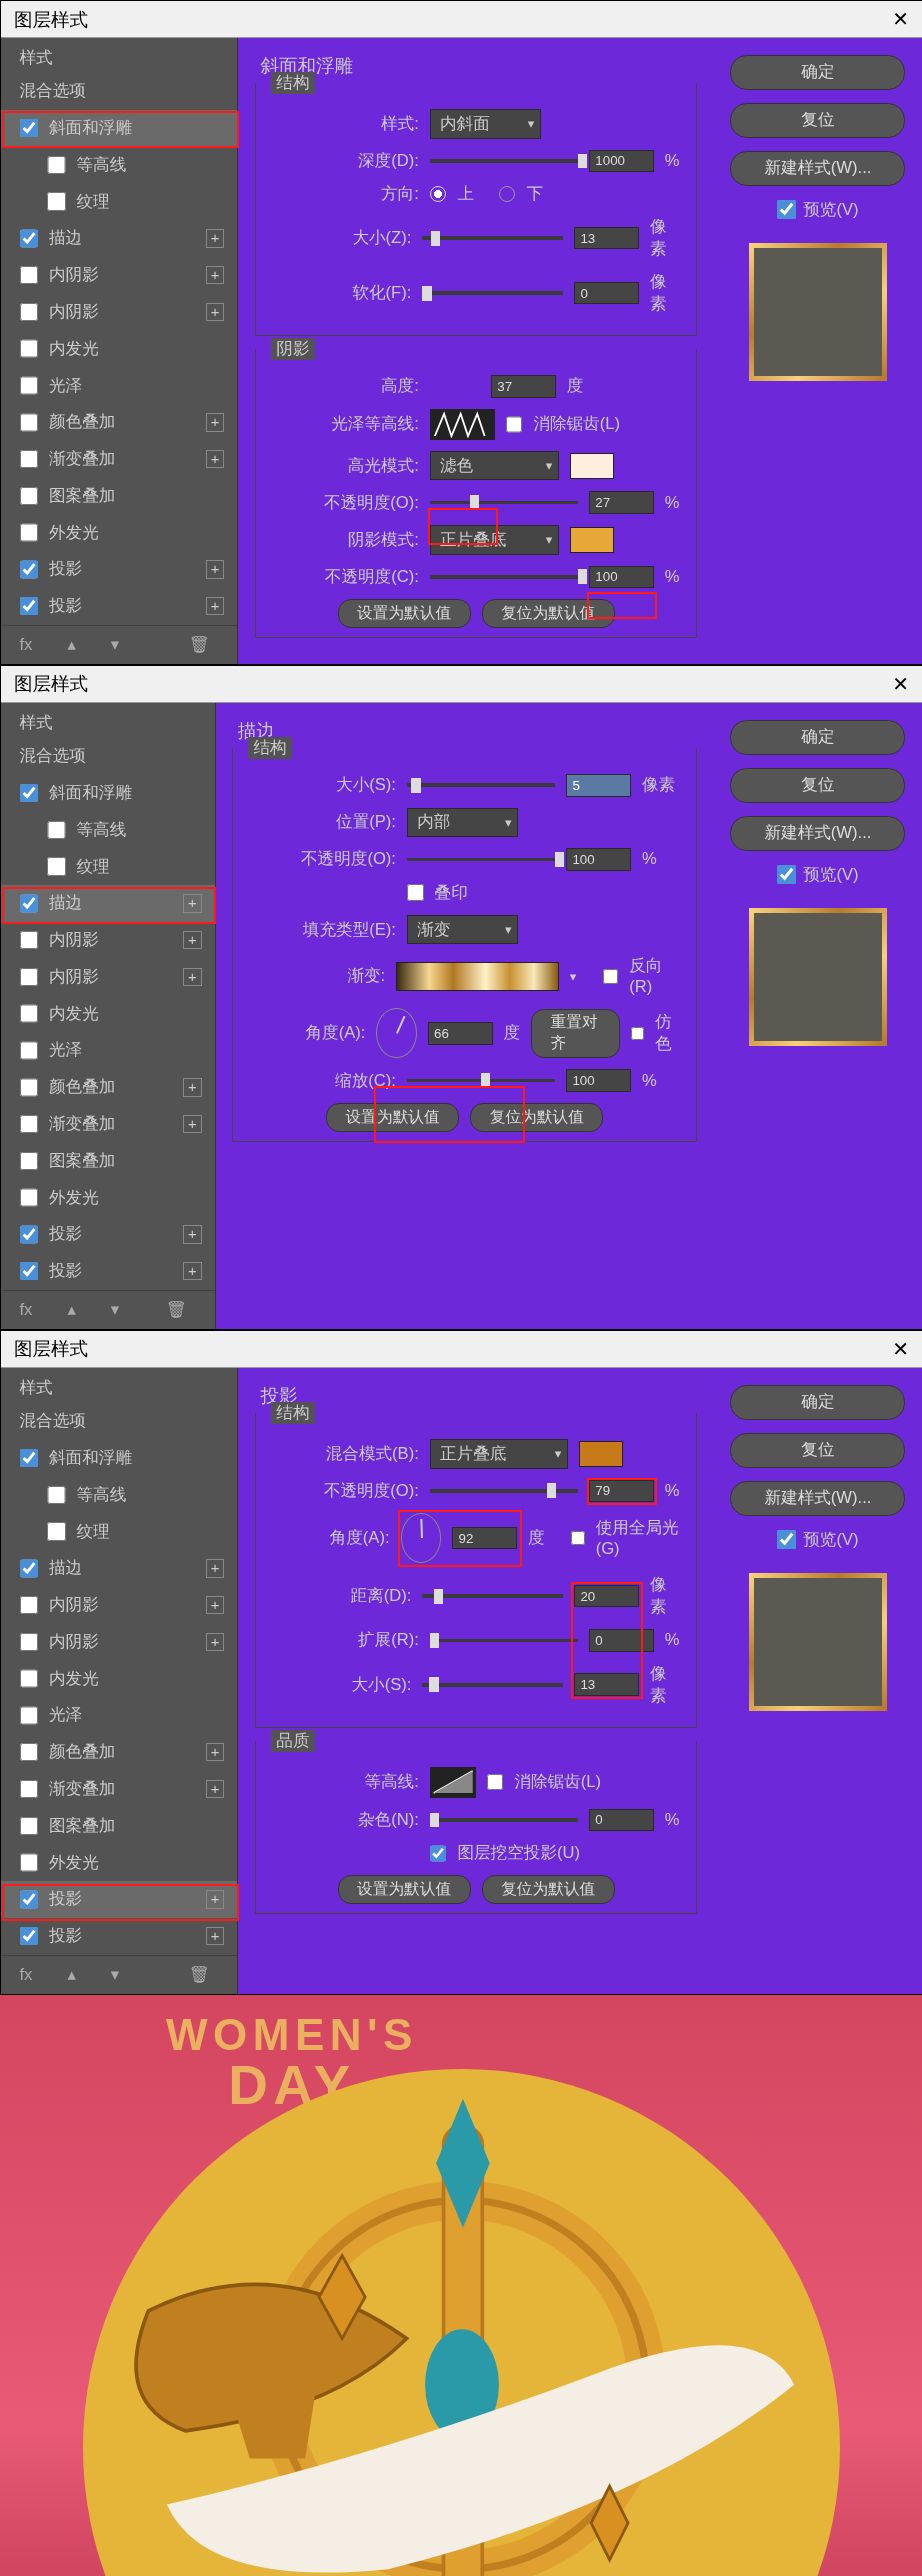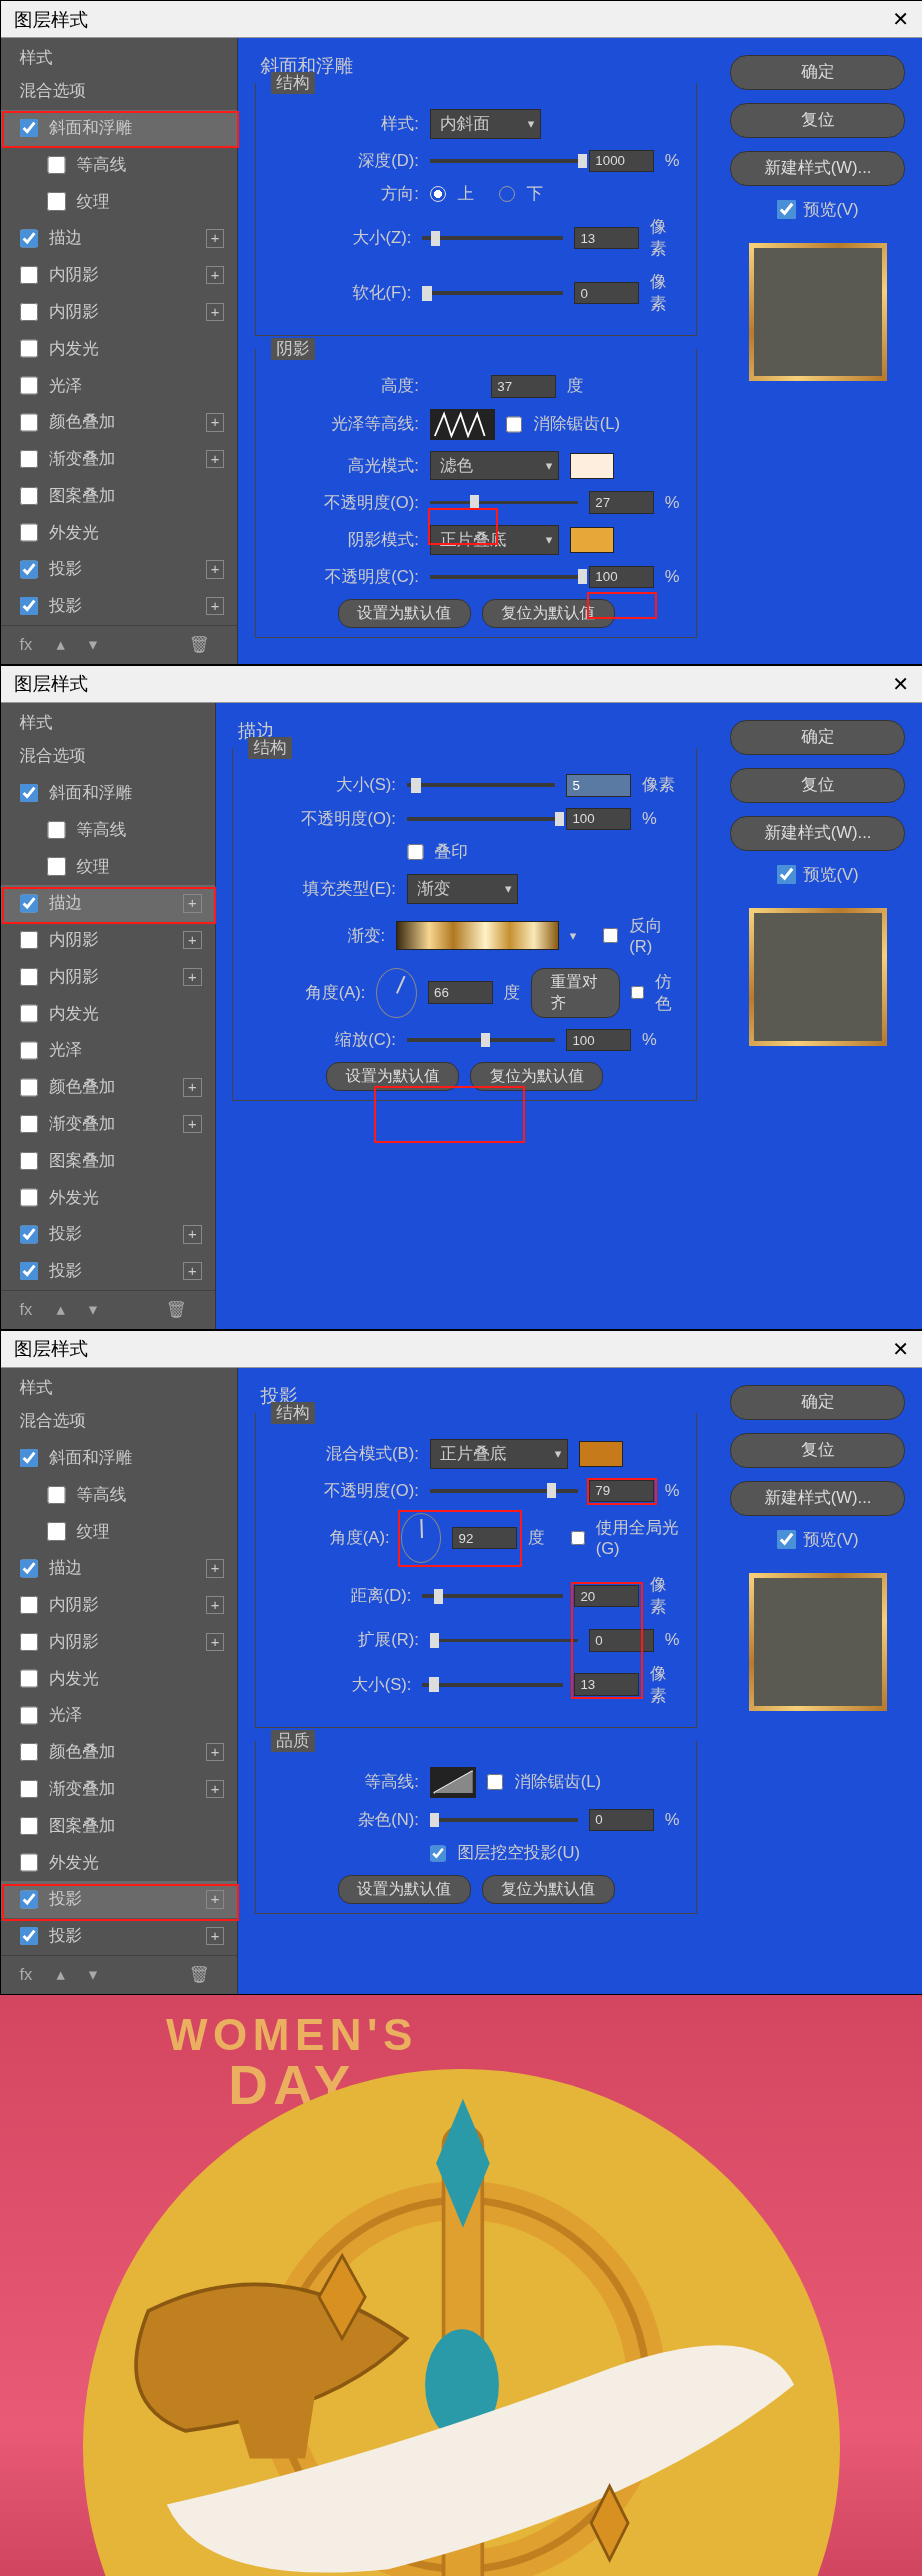"样式" .dialog-body { background: #1d4ed8 -> #6d28d9 }
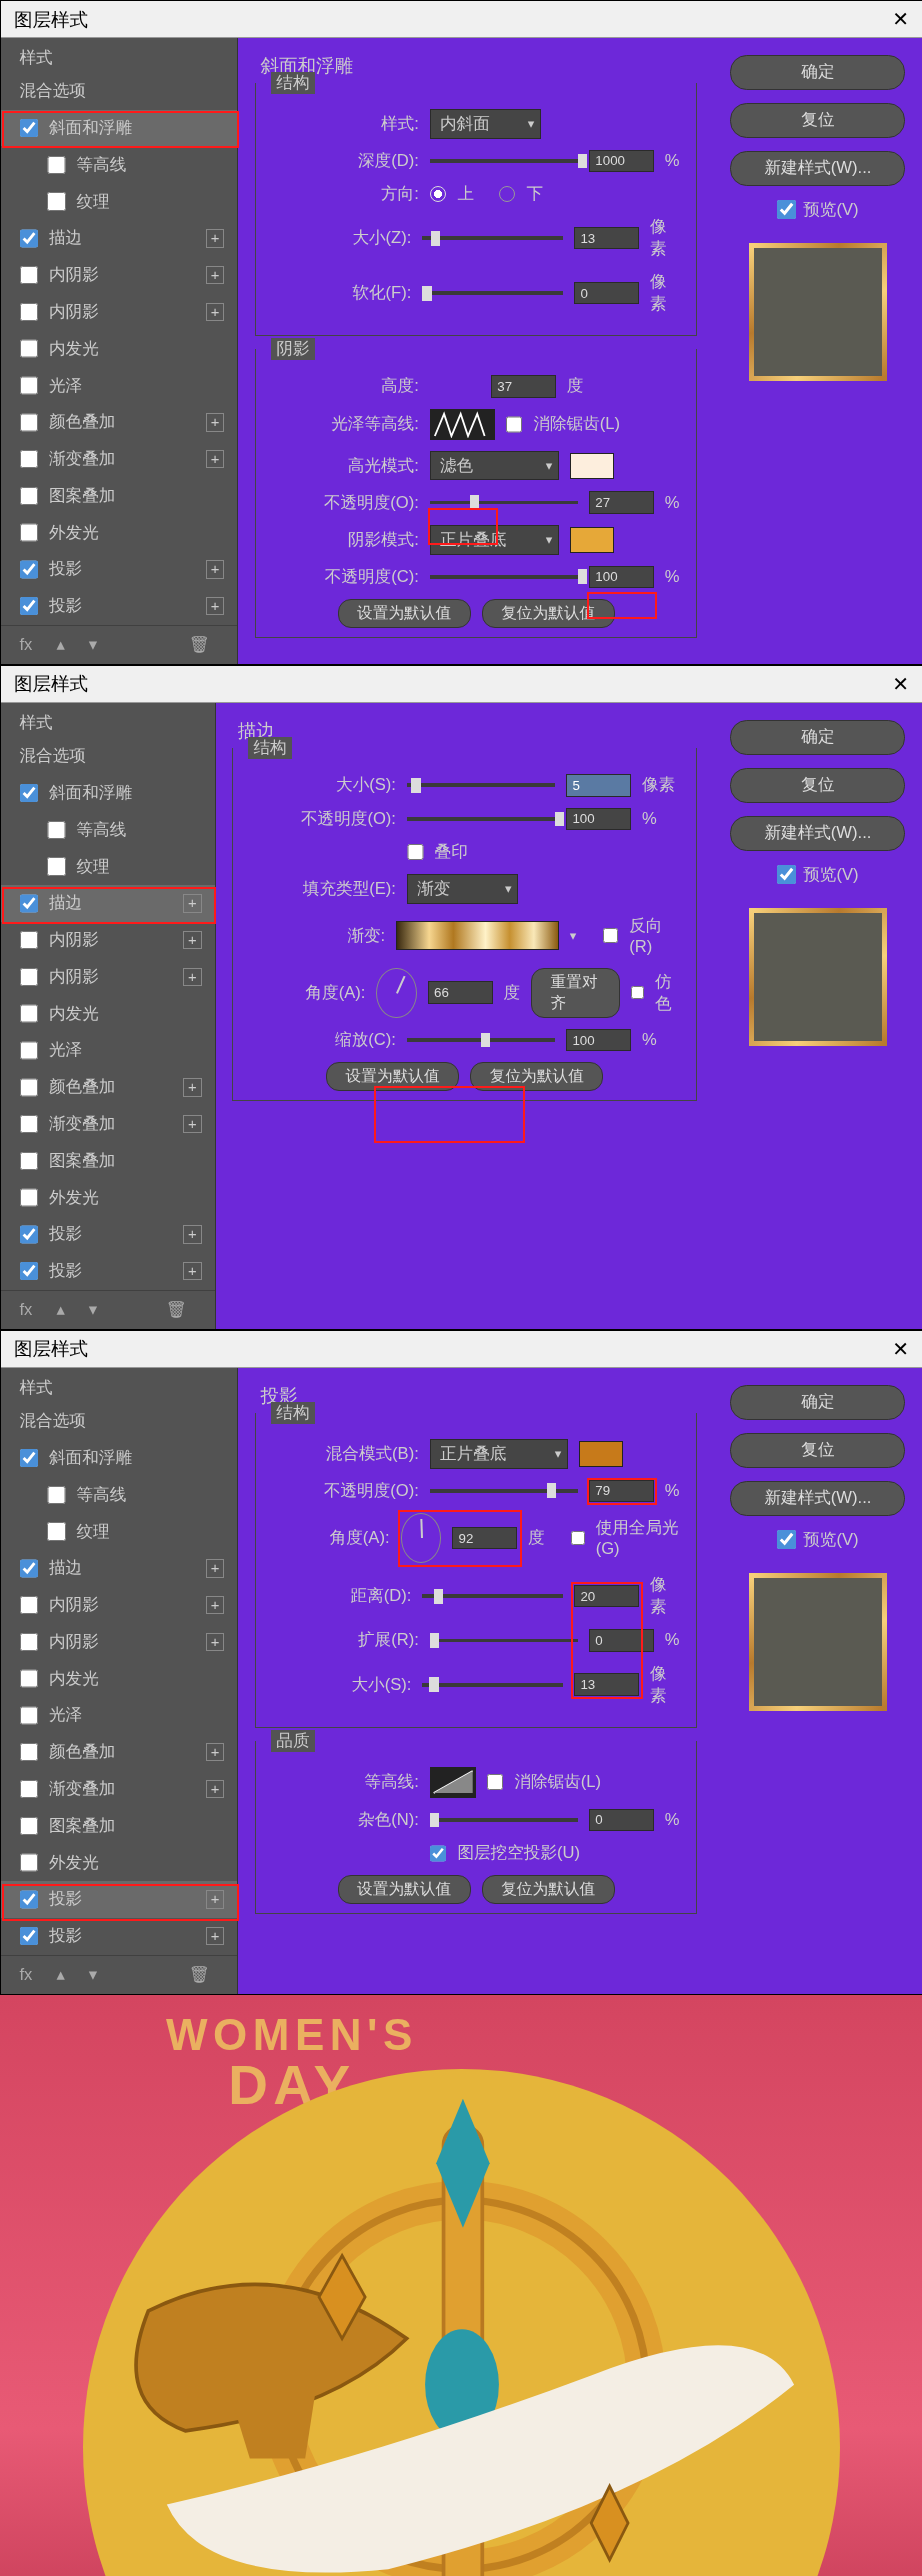"fx" .fx-footer { gap: 24px -> 35px }
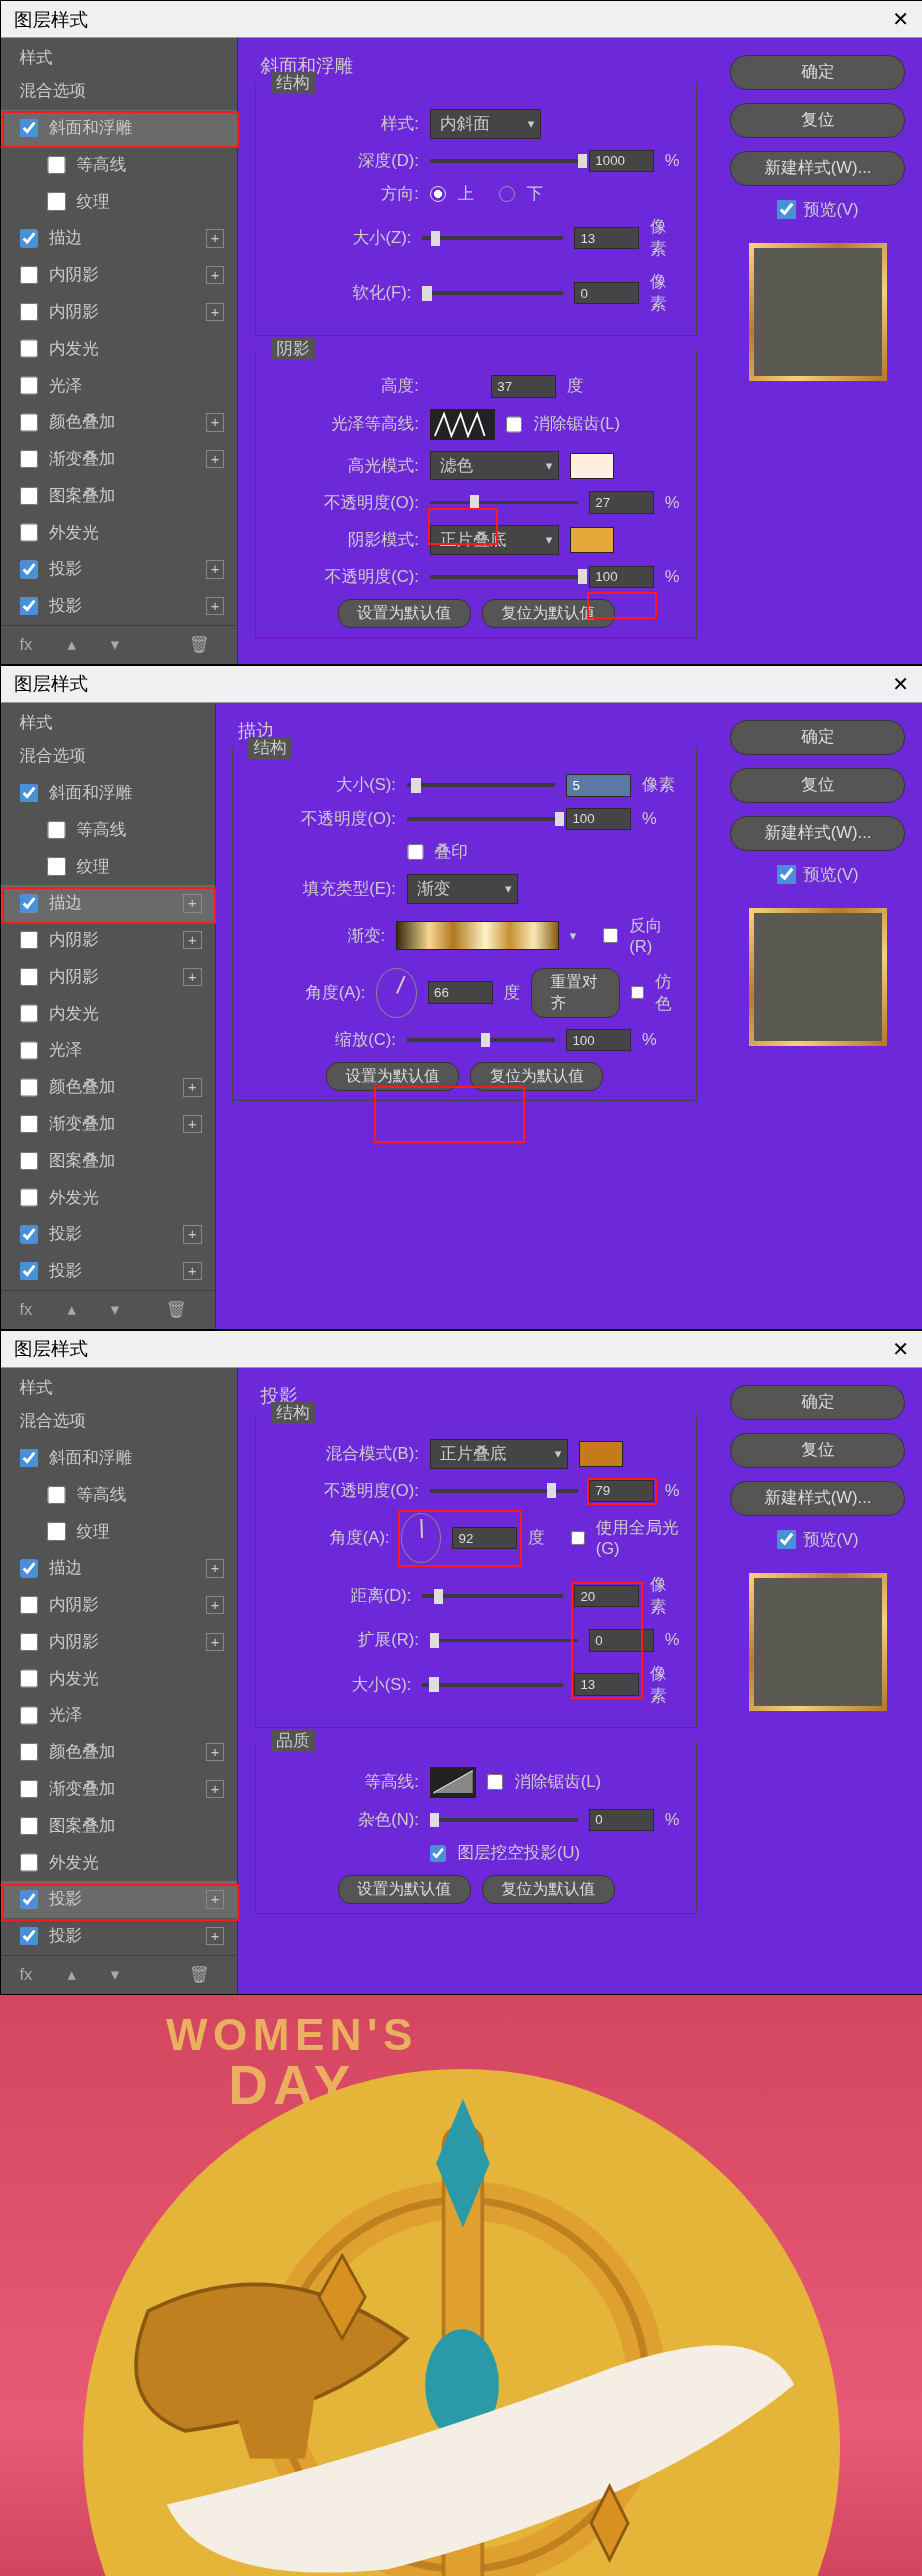"位置(P):" div.ctrl-row { html: none -> <div> <span>位置(P):</span> <div>内部</div> </div> }
